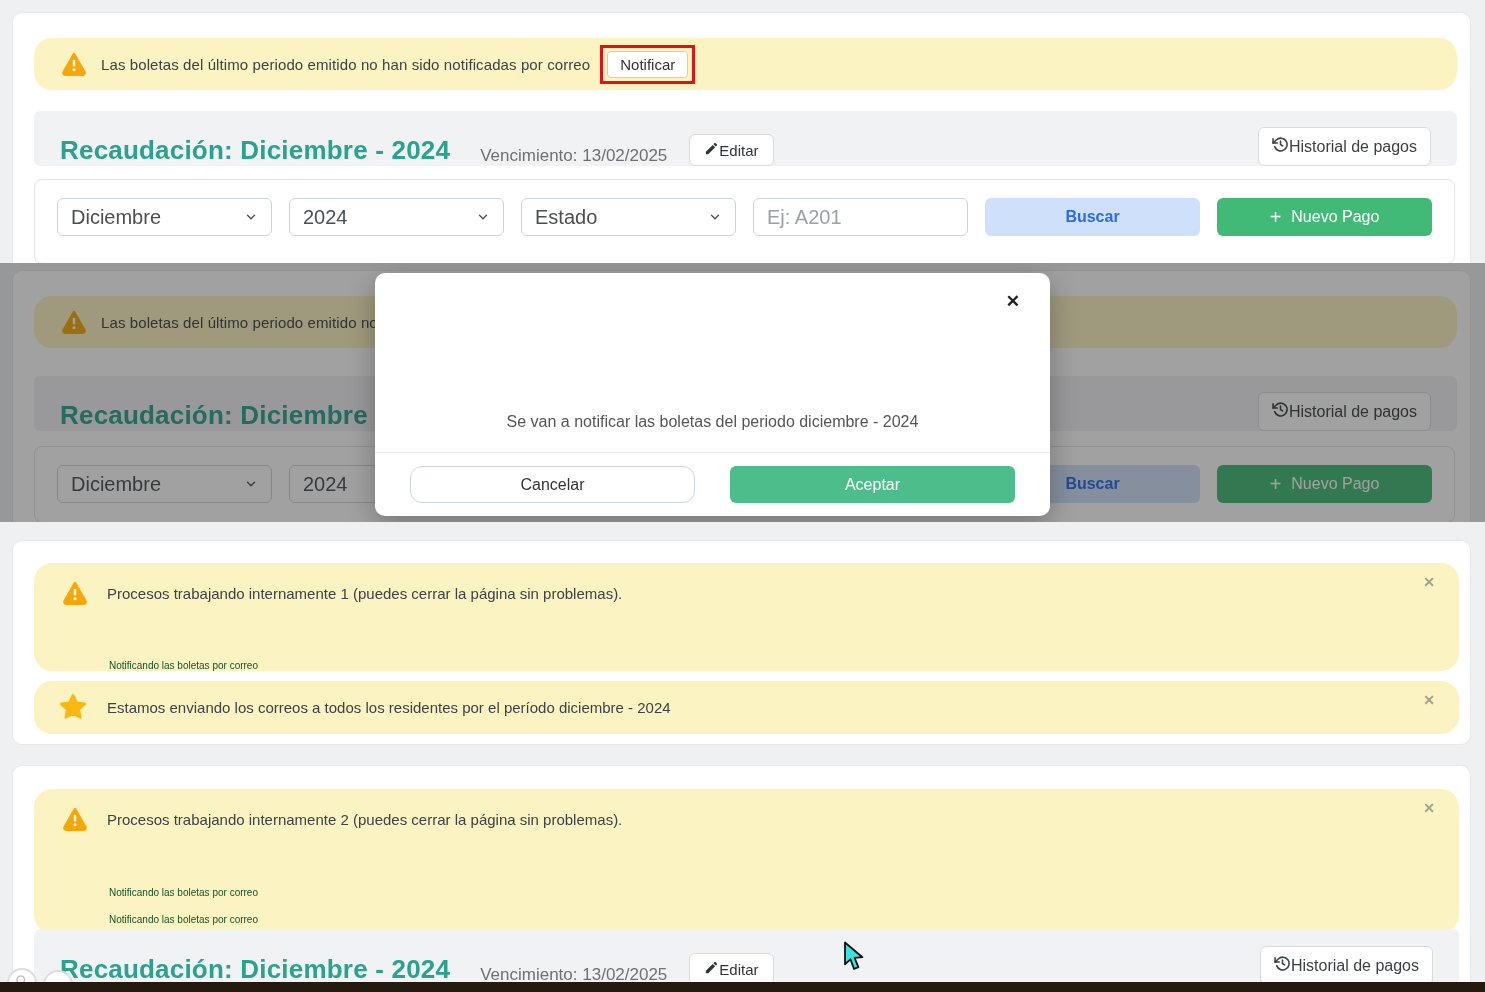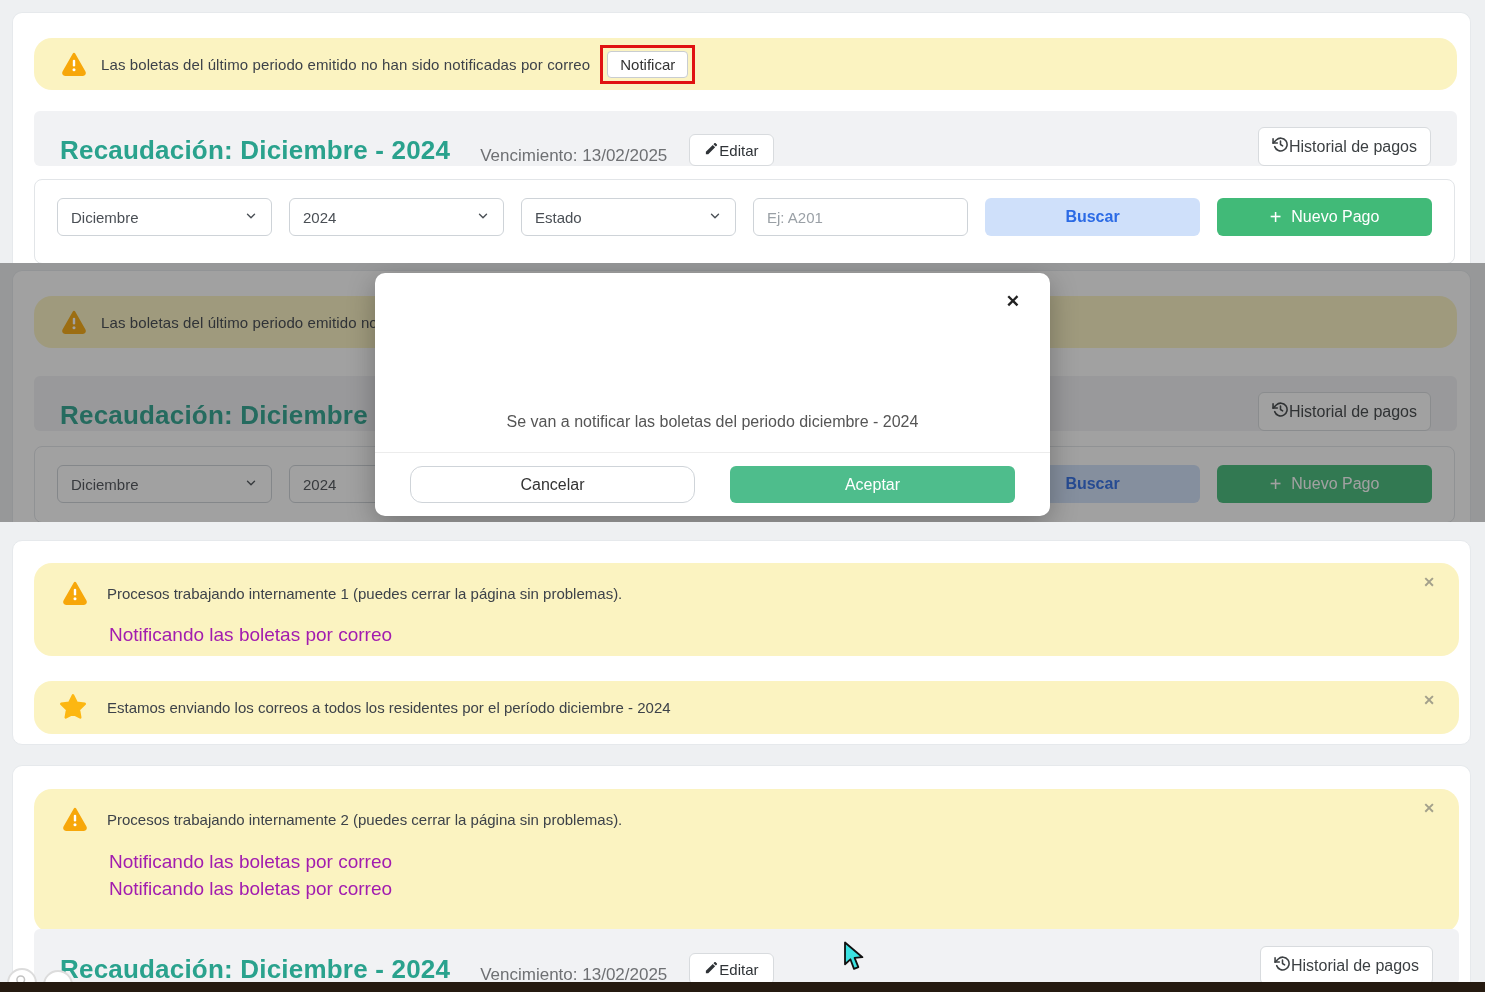"Diciembre" .ctrl { font-size: 15px -> 20px }
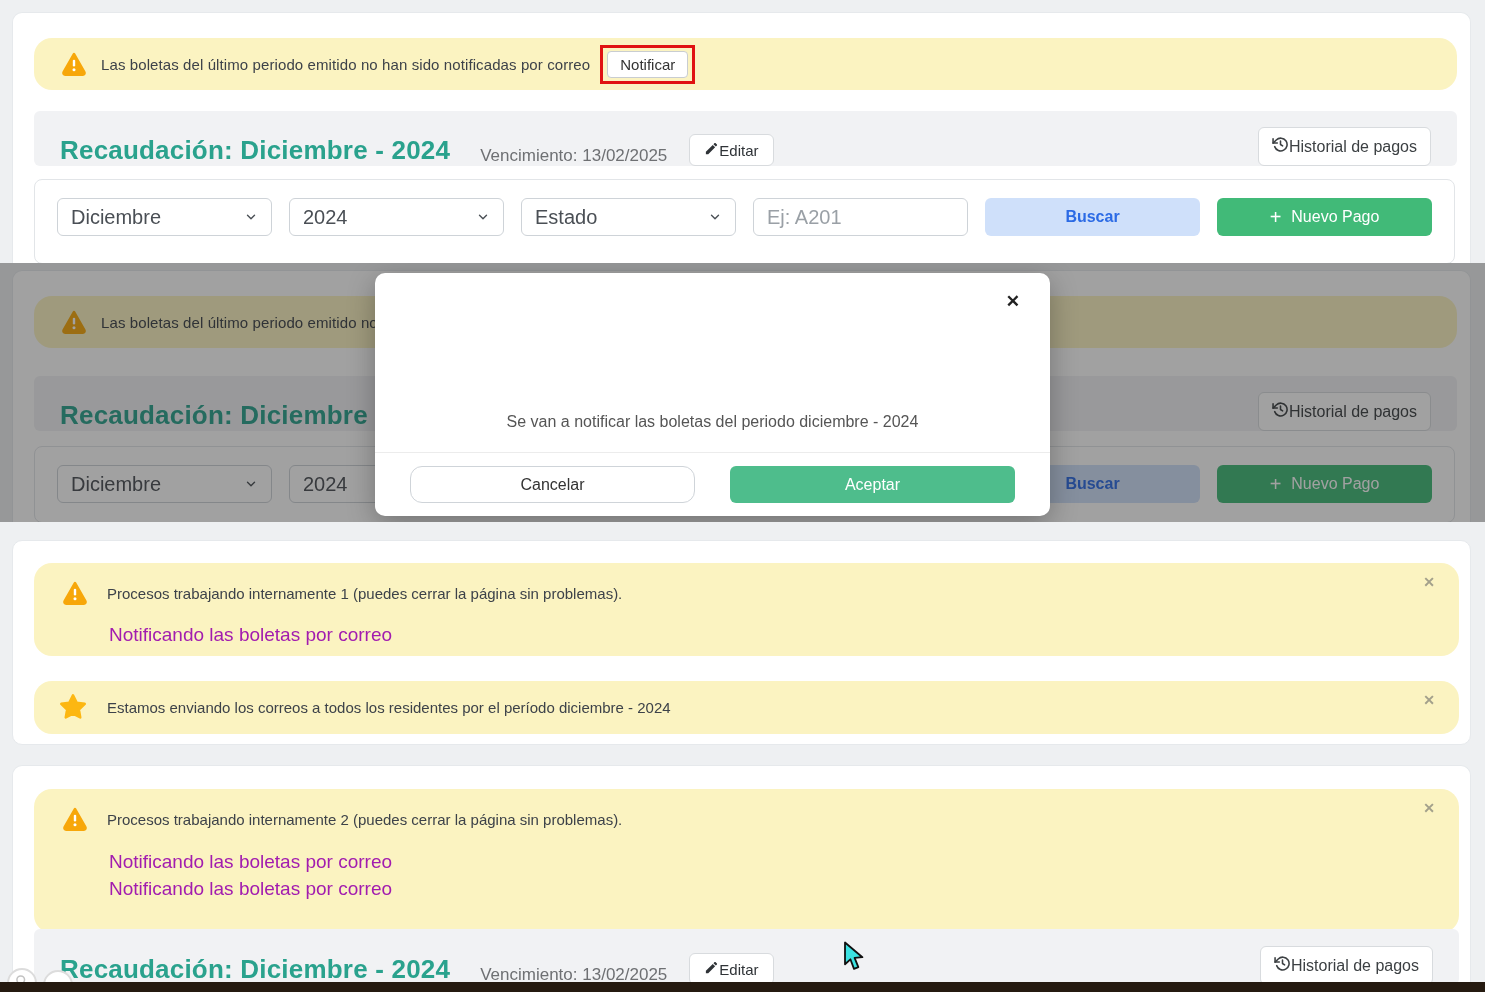"Procesos trabajando internamente 1" div.banner { height: 93px -> 108px }
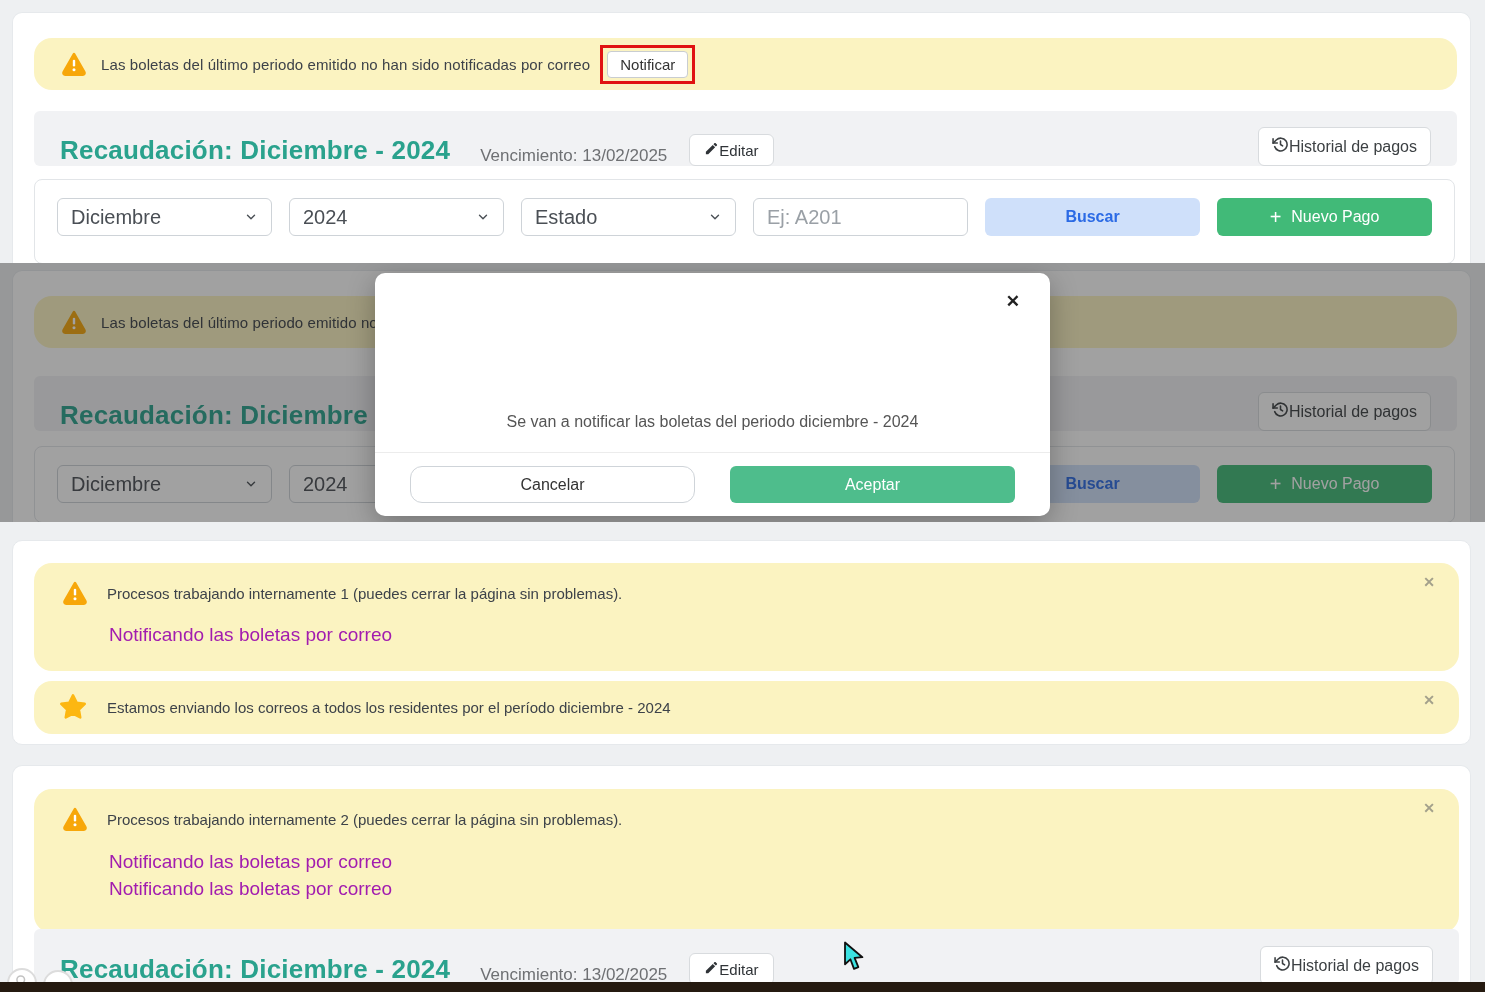"Notificando las boletas por correo" .alert-line { color: #a21caf -> #14532d; font-size: 19px -> 10px; margin-top: none -> 36px }
